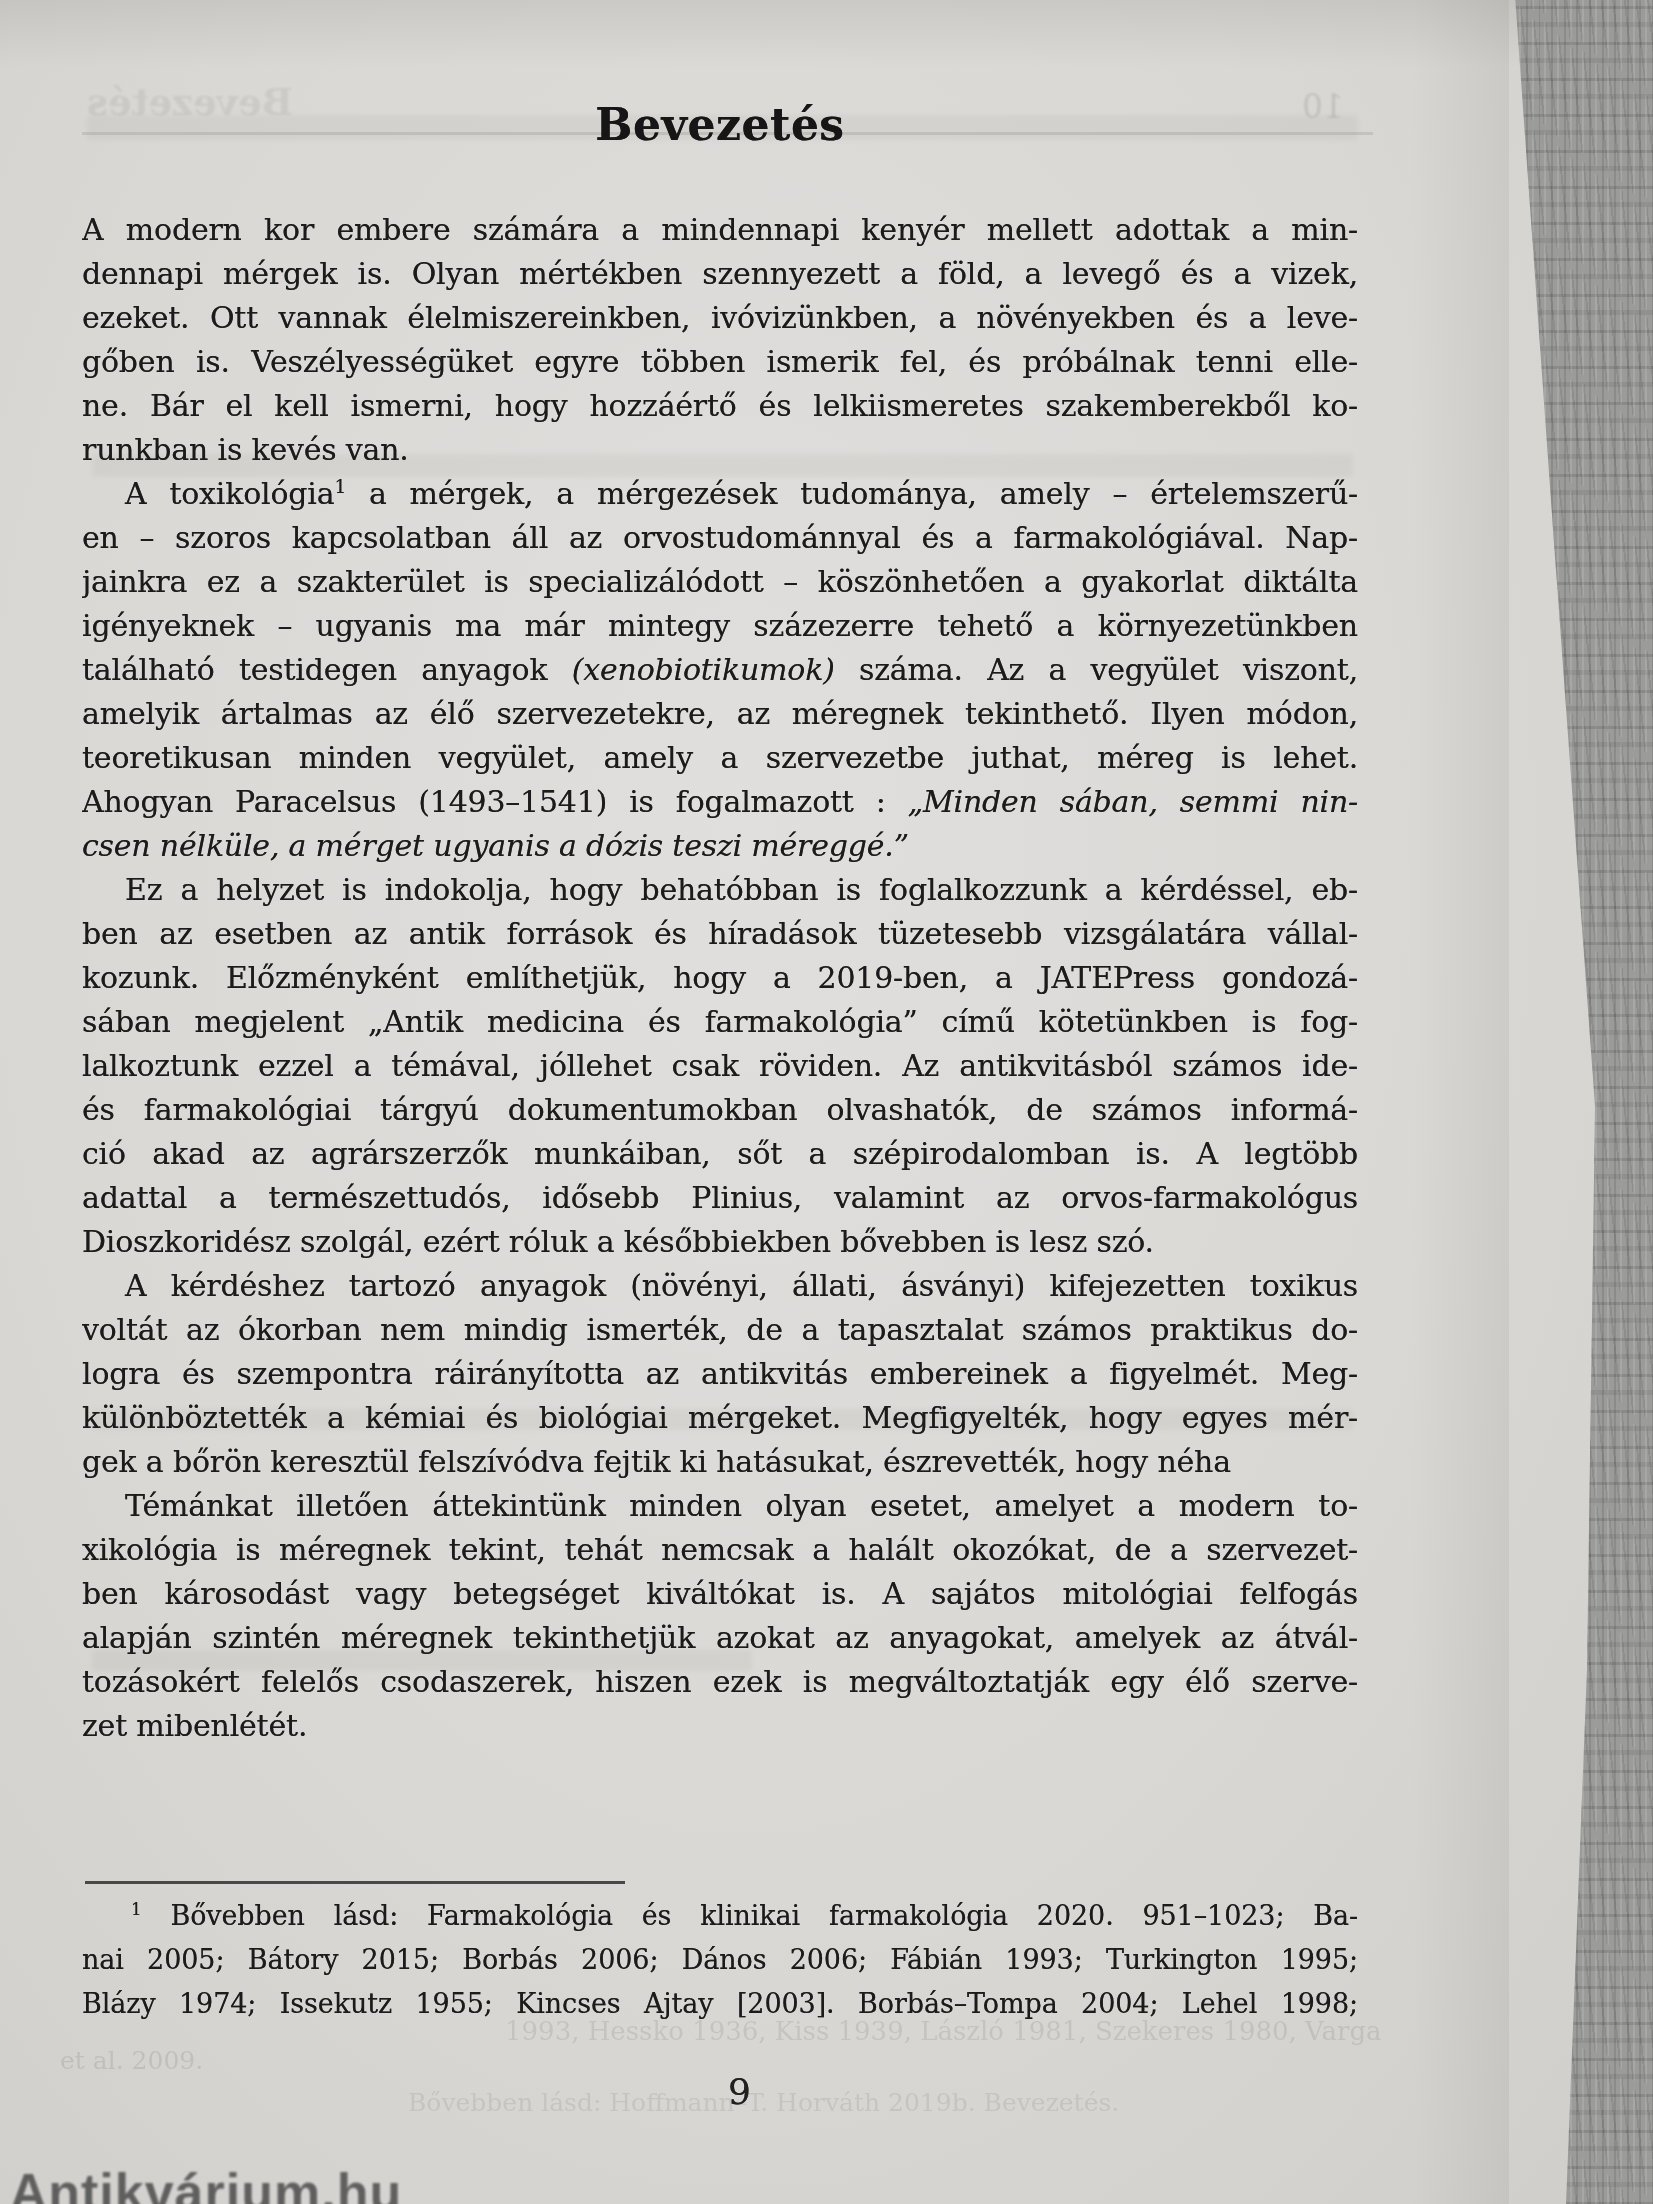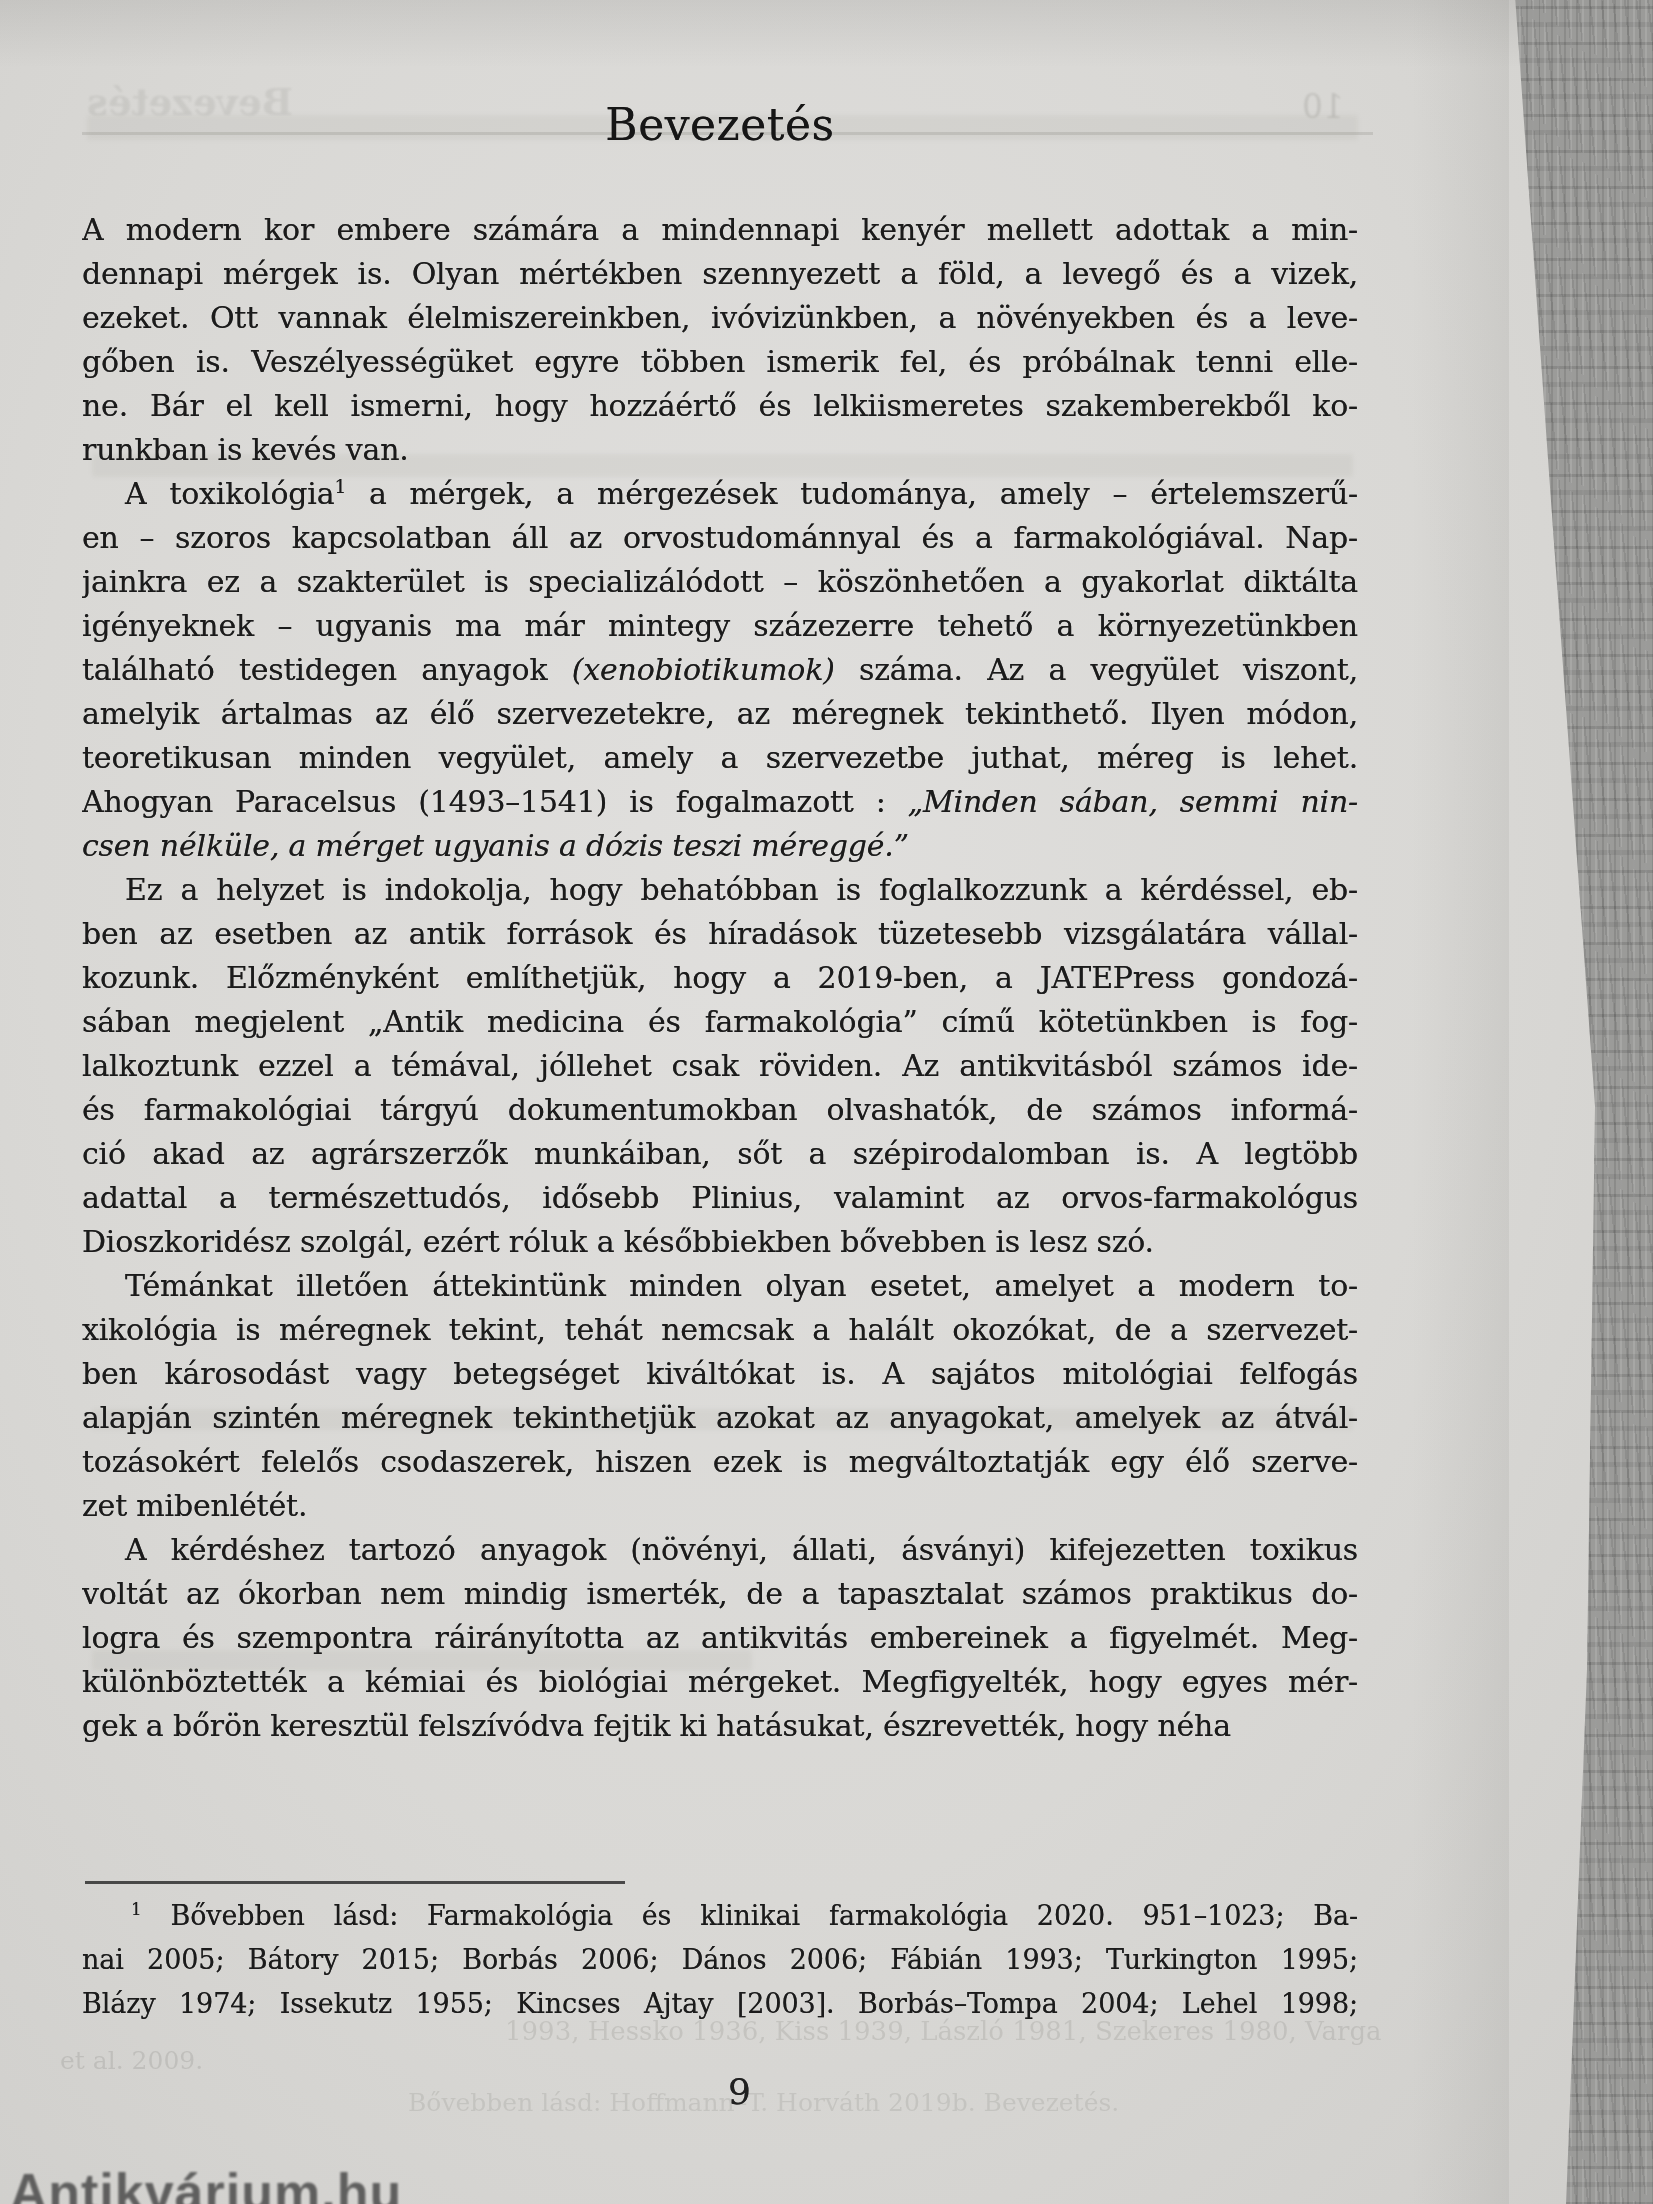"Bevezetés" .title { font-weight: 400 -> 700 }
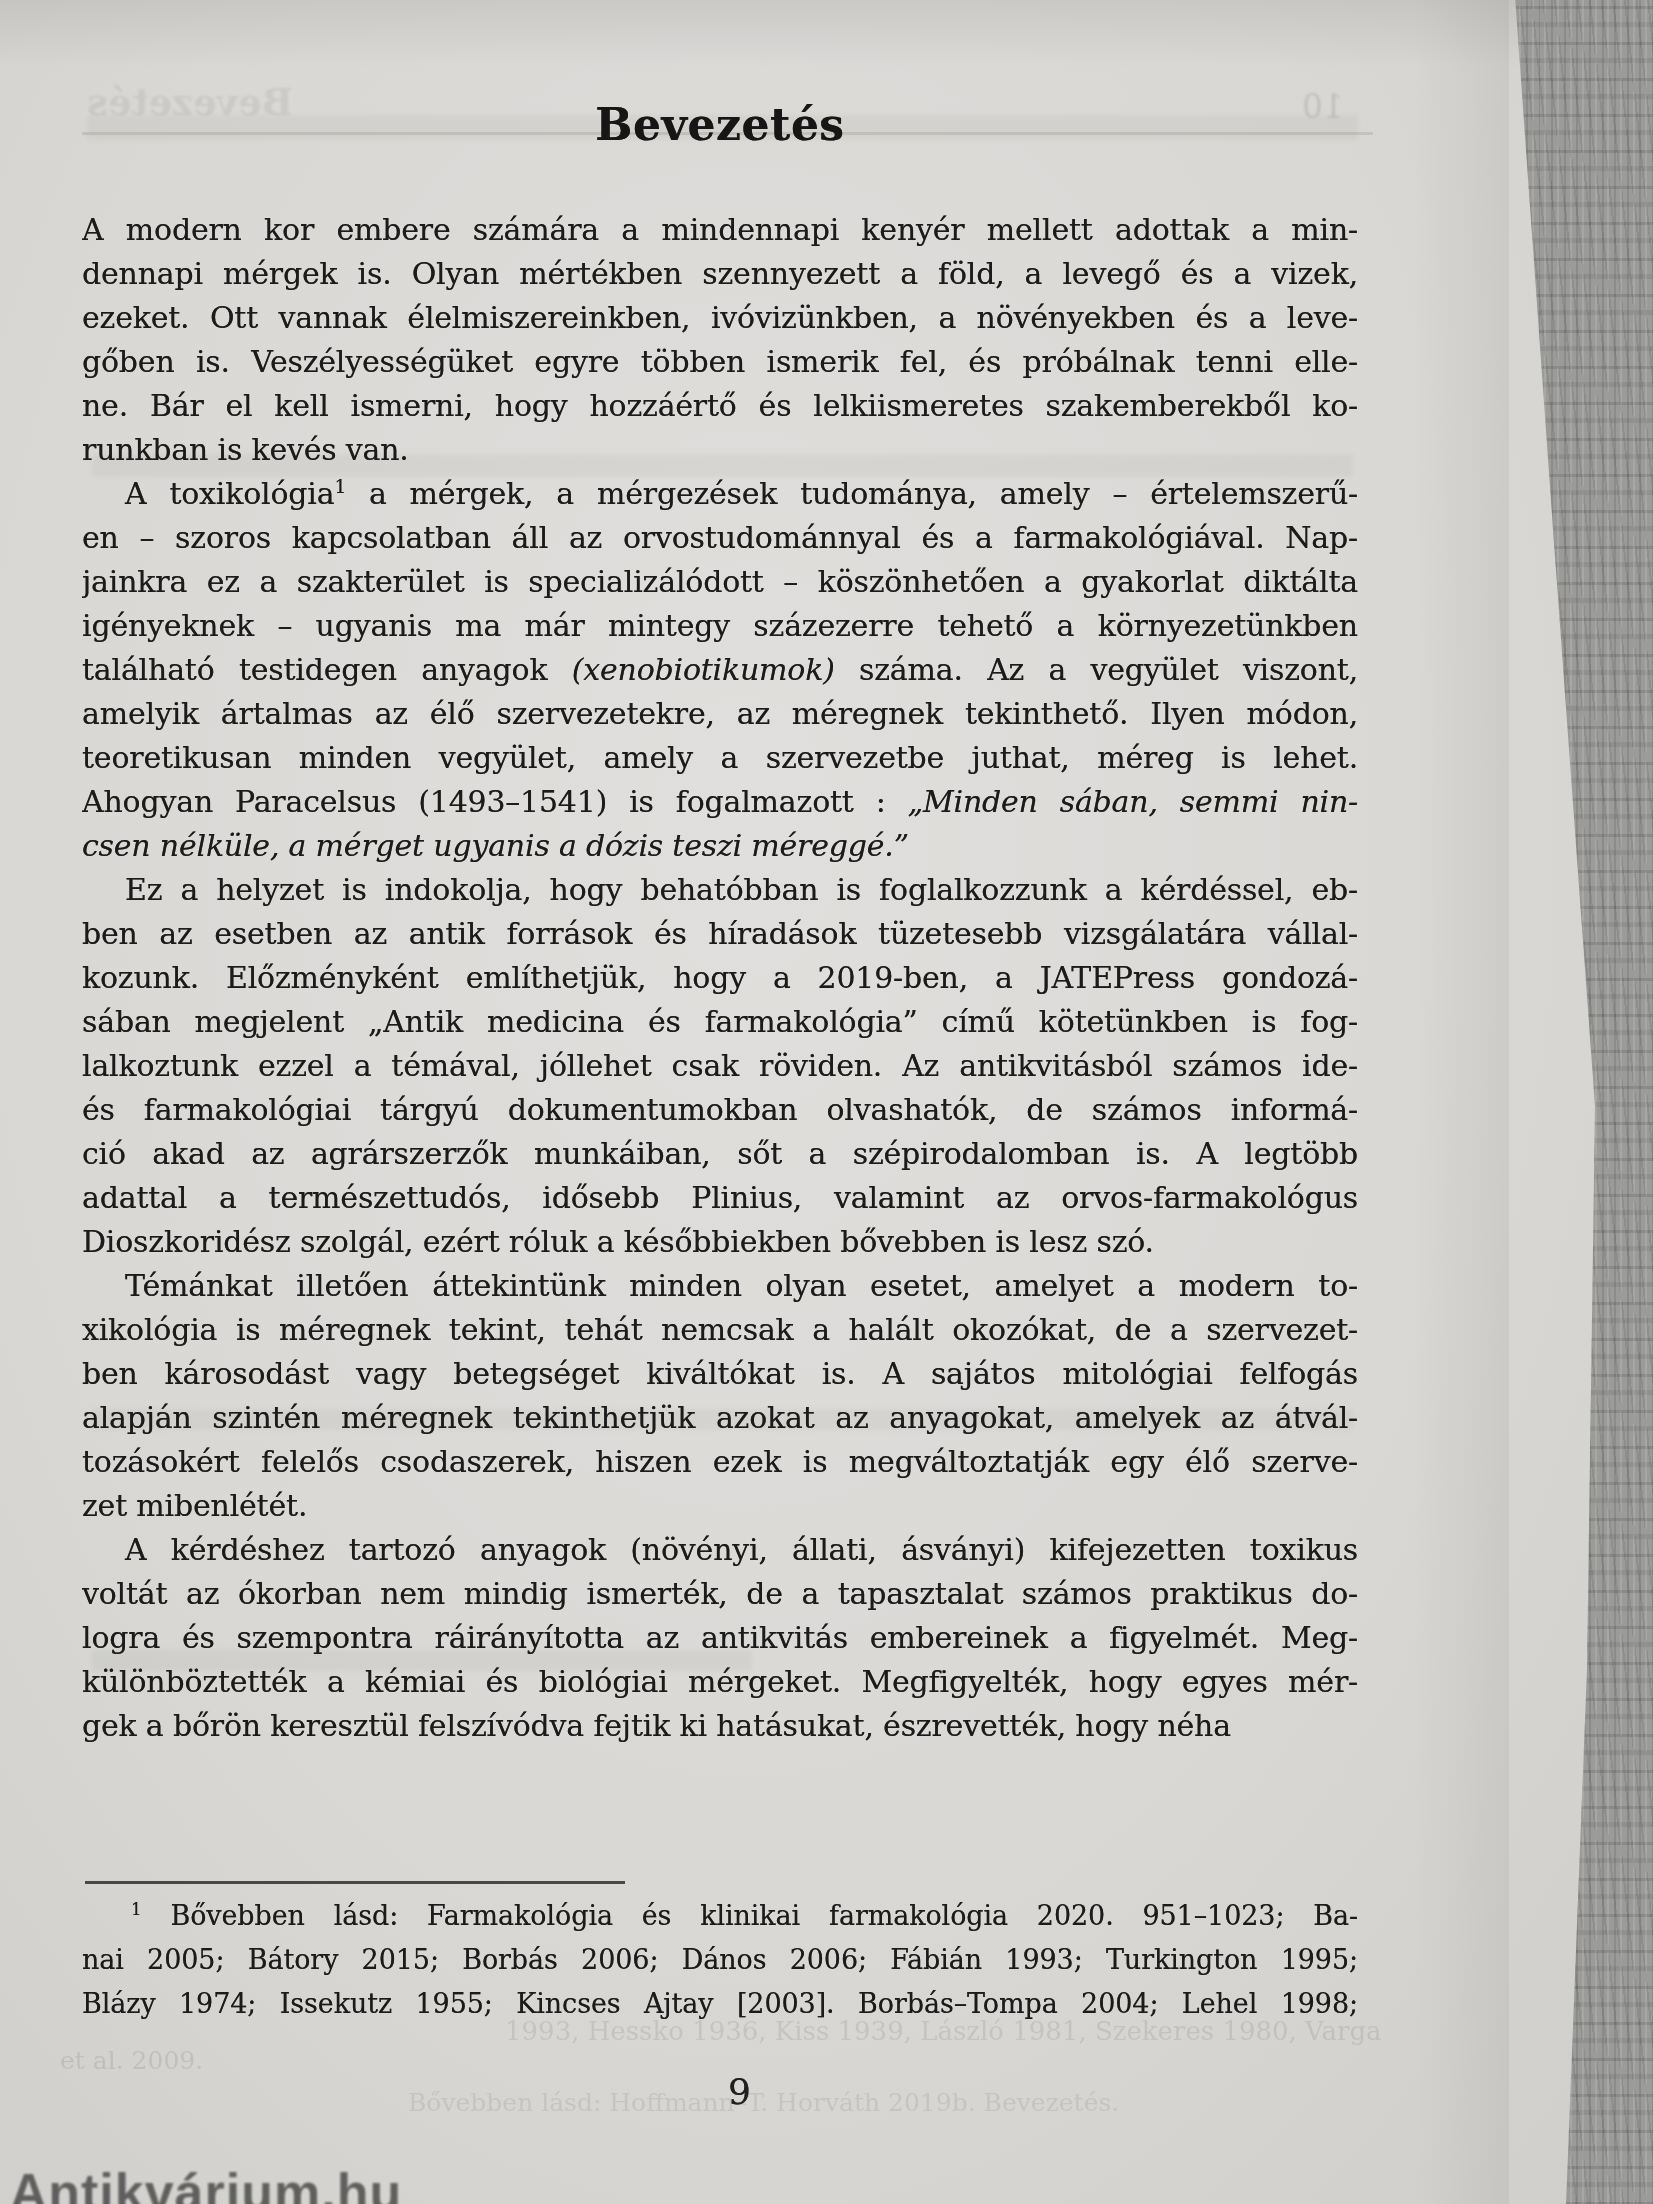"Témánkat illetően áttekintünk minden" div { order: before "A kérdéshez tartozó anyagok (növényi," -> after "A kérdéshez tartozó anyagok (növényi," }
